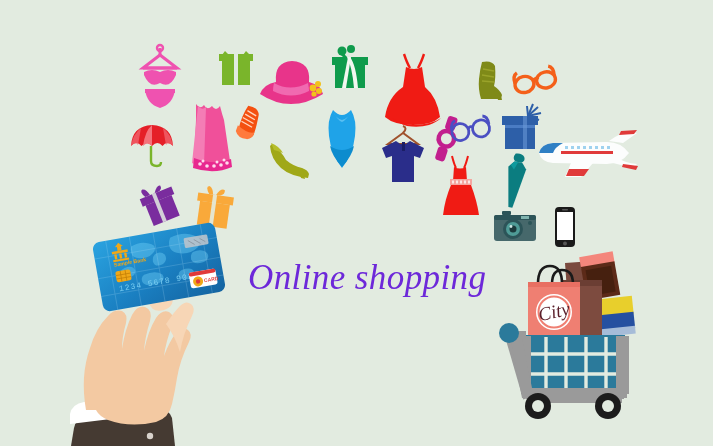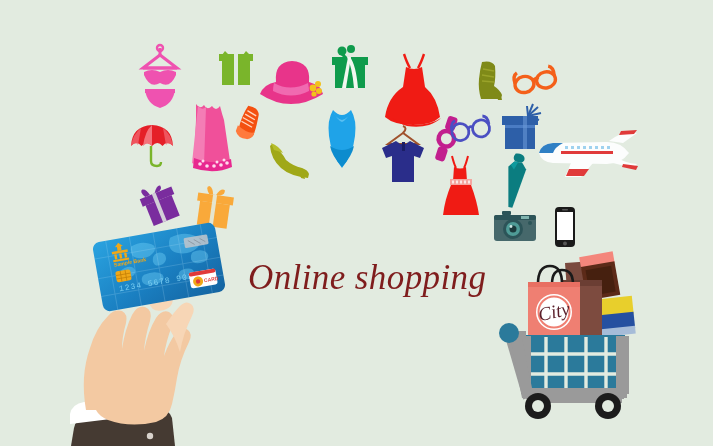"Online shopping" .headline { color: #7f1d1d -> #6d28d9 }
